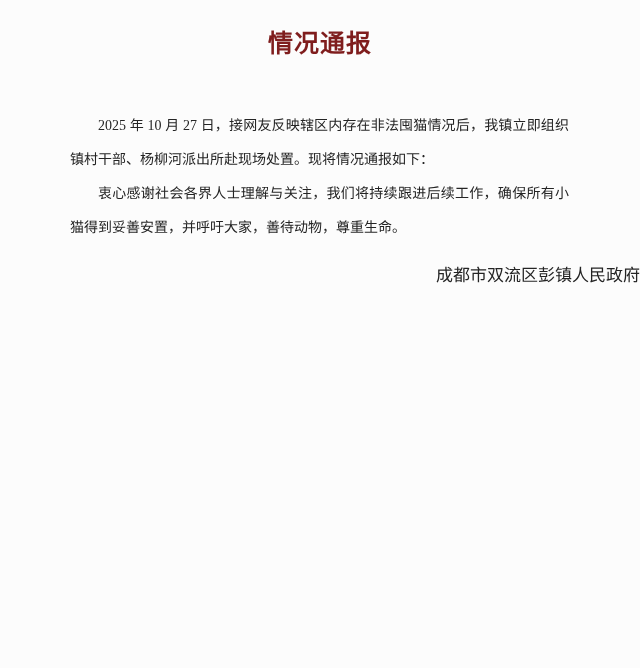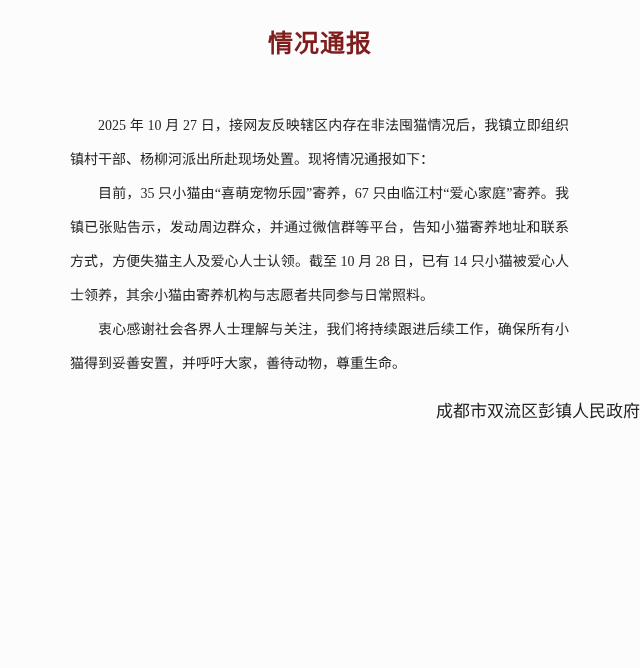"目前，35 只小猫由“喜萌宠物乐园”寄养，67" p { html: <p>目前，35 只小猫由“喜萌宠物乐园”寄养，67 只由临江村“爱心家庭”寄养。我镇已张贴告示，发动周边群众，并通过微信群等平台，告知小猫寄养地址和联系方式，方便失猫主人及爱心人士认领。截至 10 月 28 日，已有 14 只小猫被爱心人士领养，其余小猫由寄养机构与志愿者共同参与日常照料。</p> -> none }
